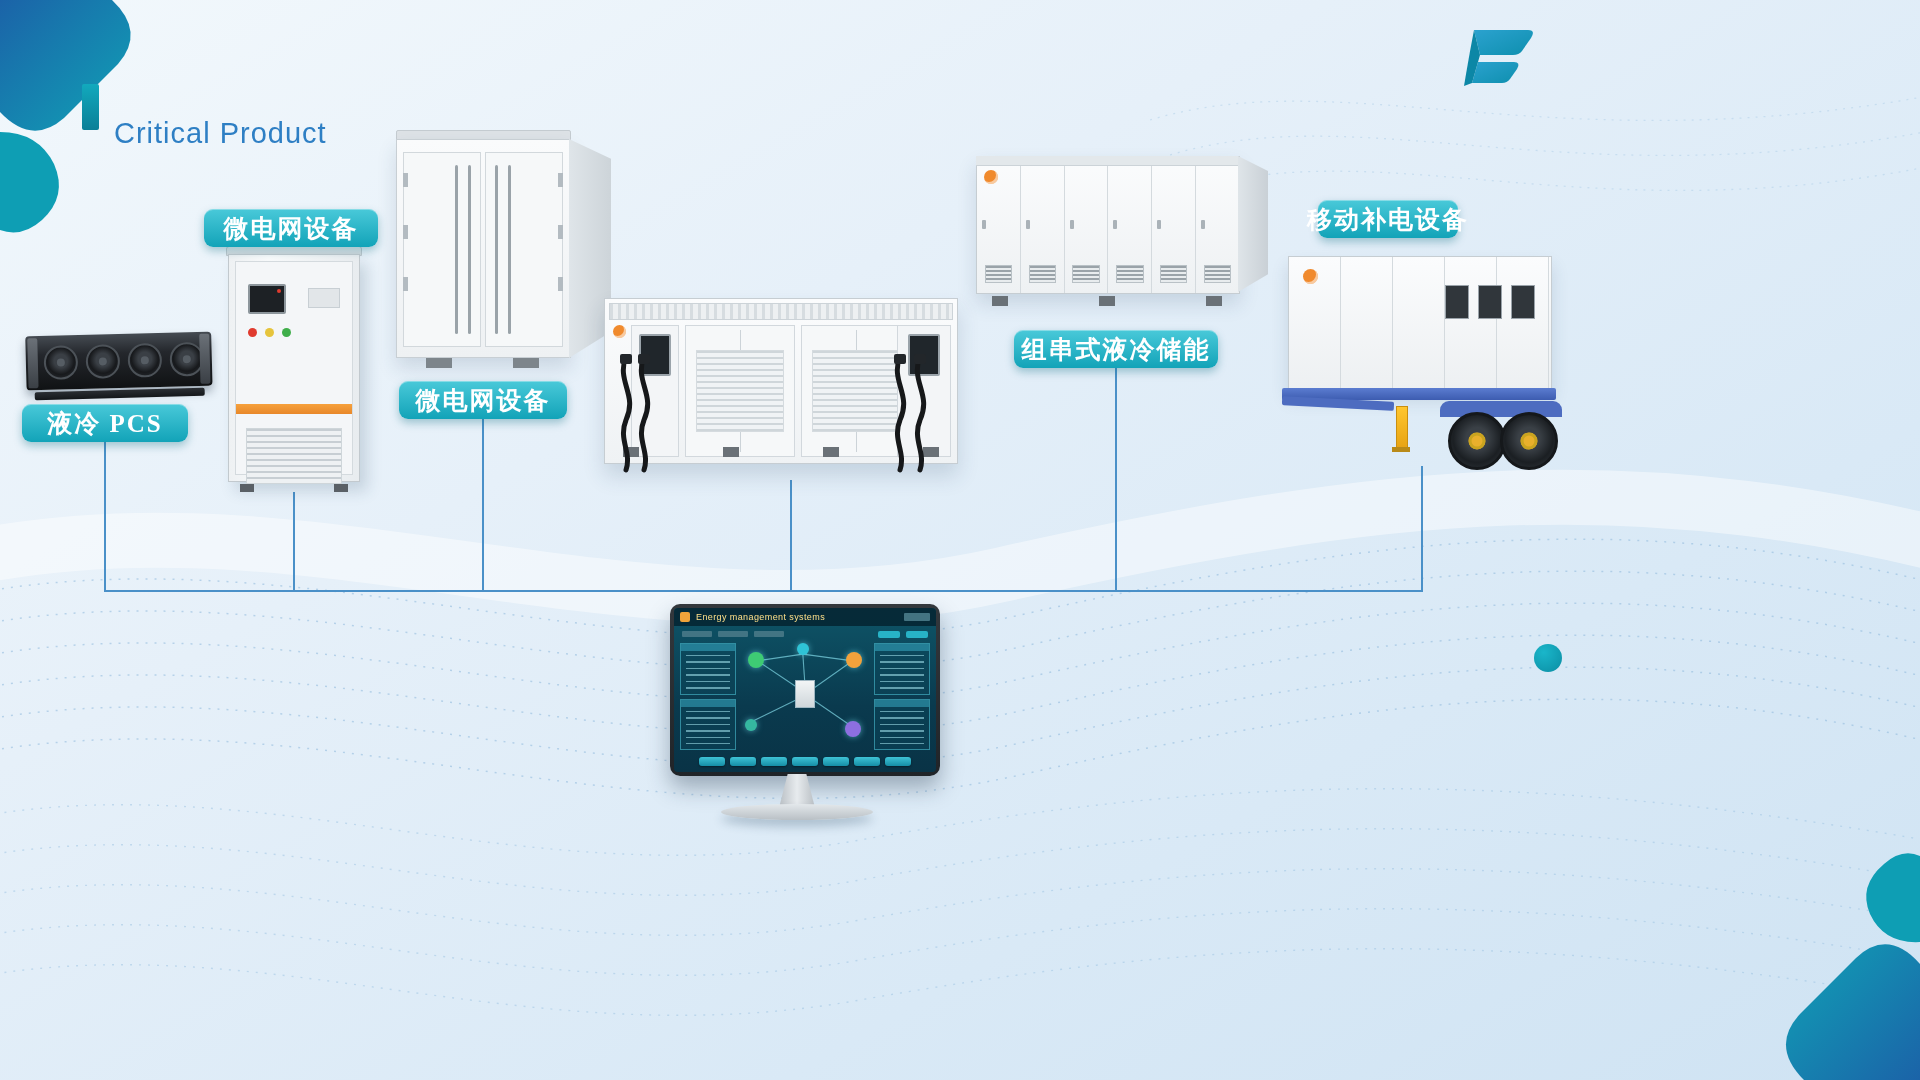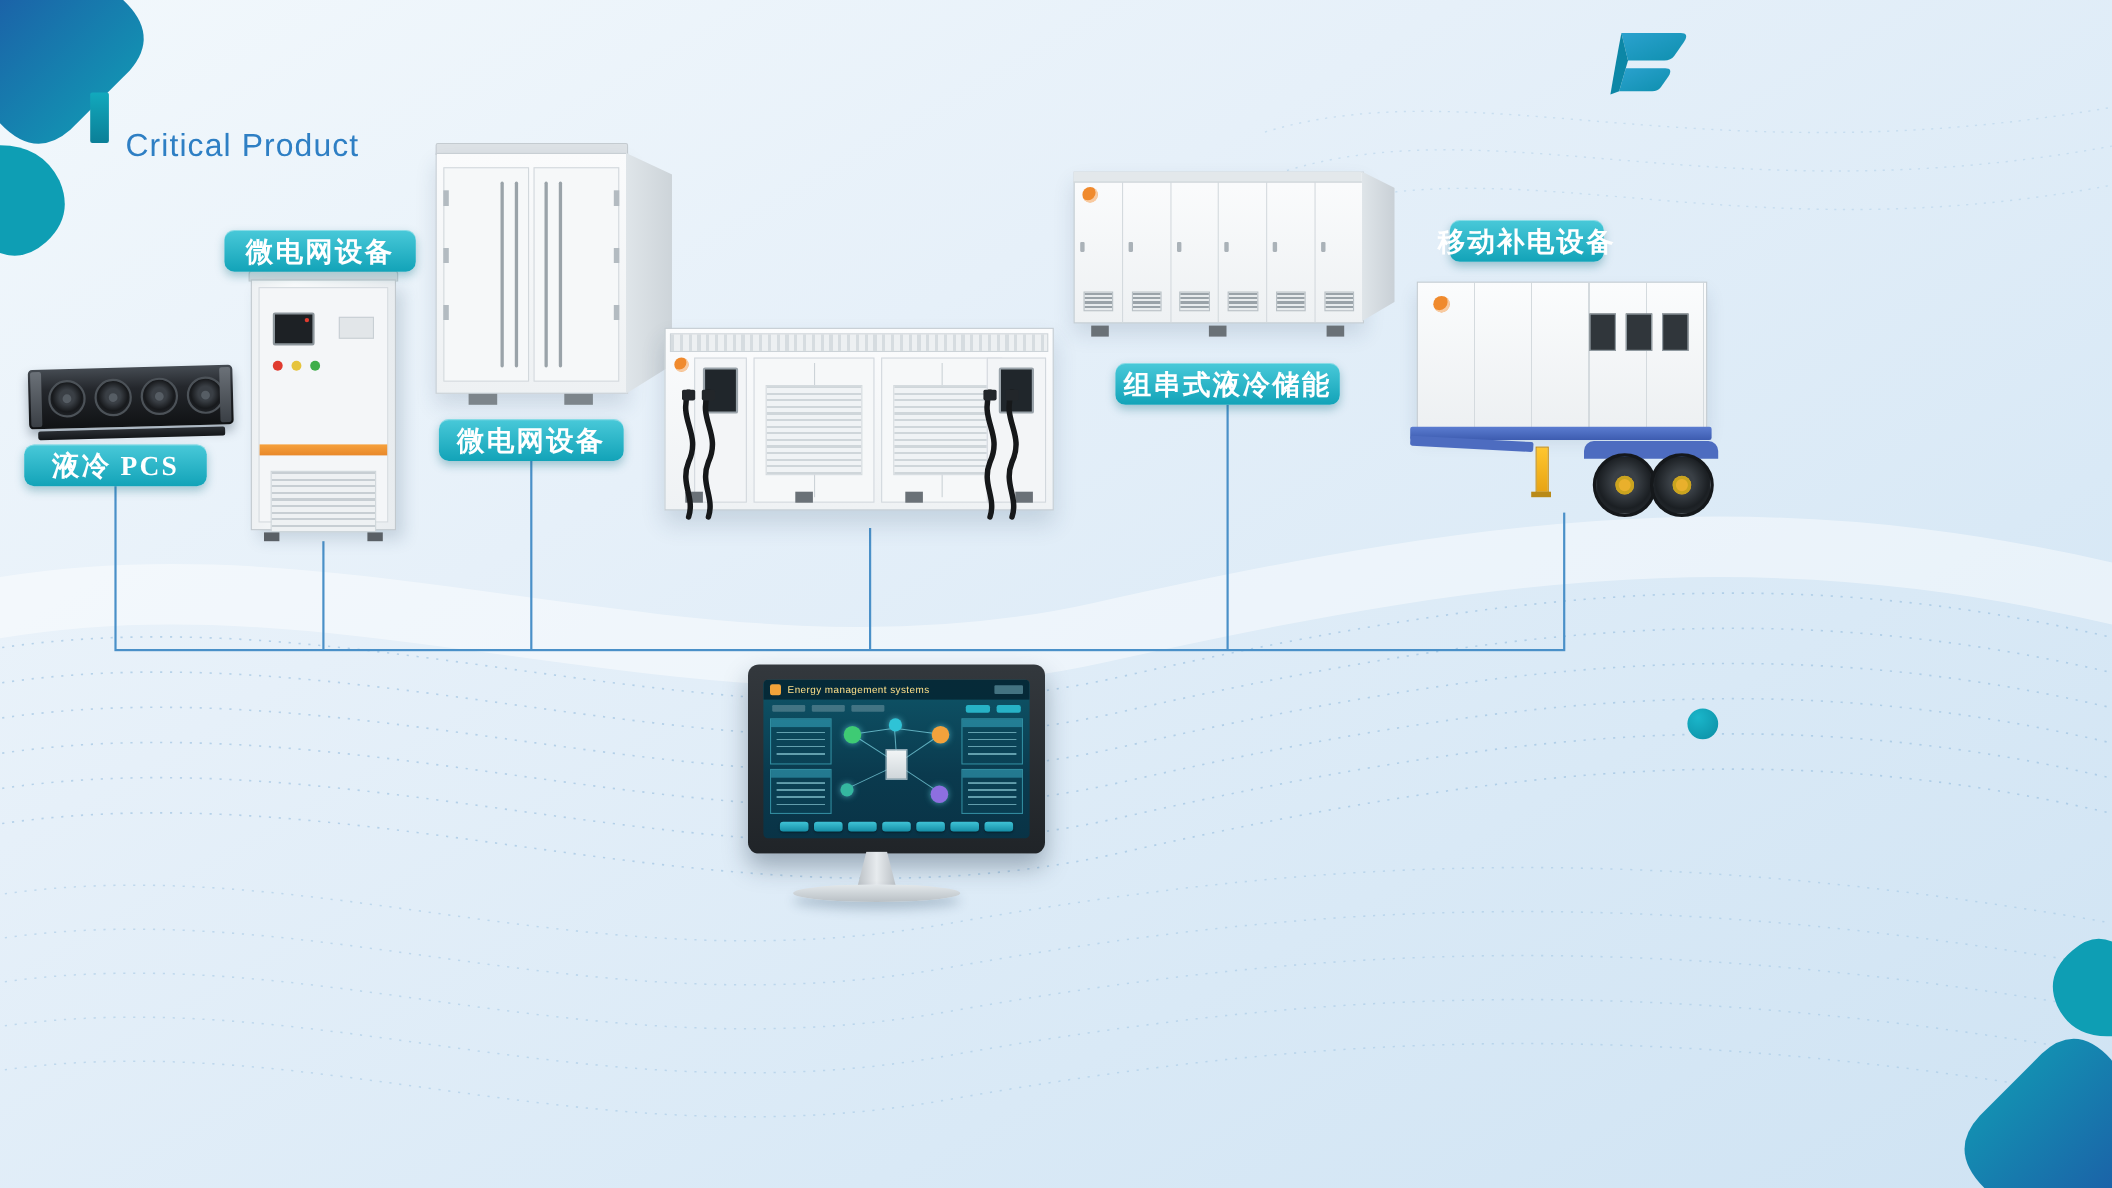"Energy management systems" .mon-bezel { left: 18px -> 8px; padding: 14px -> 4px }
